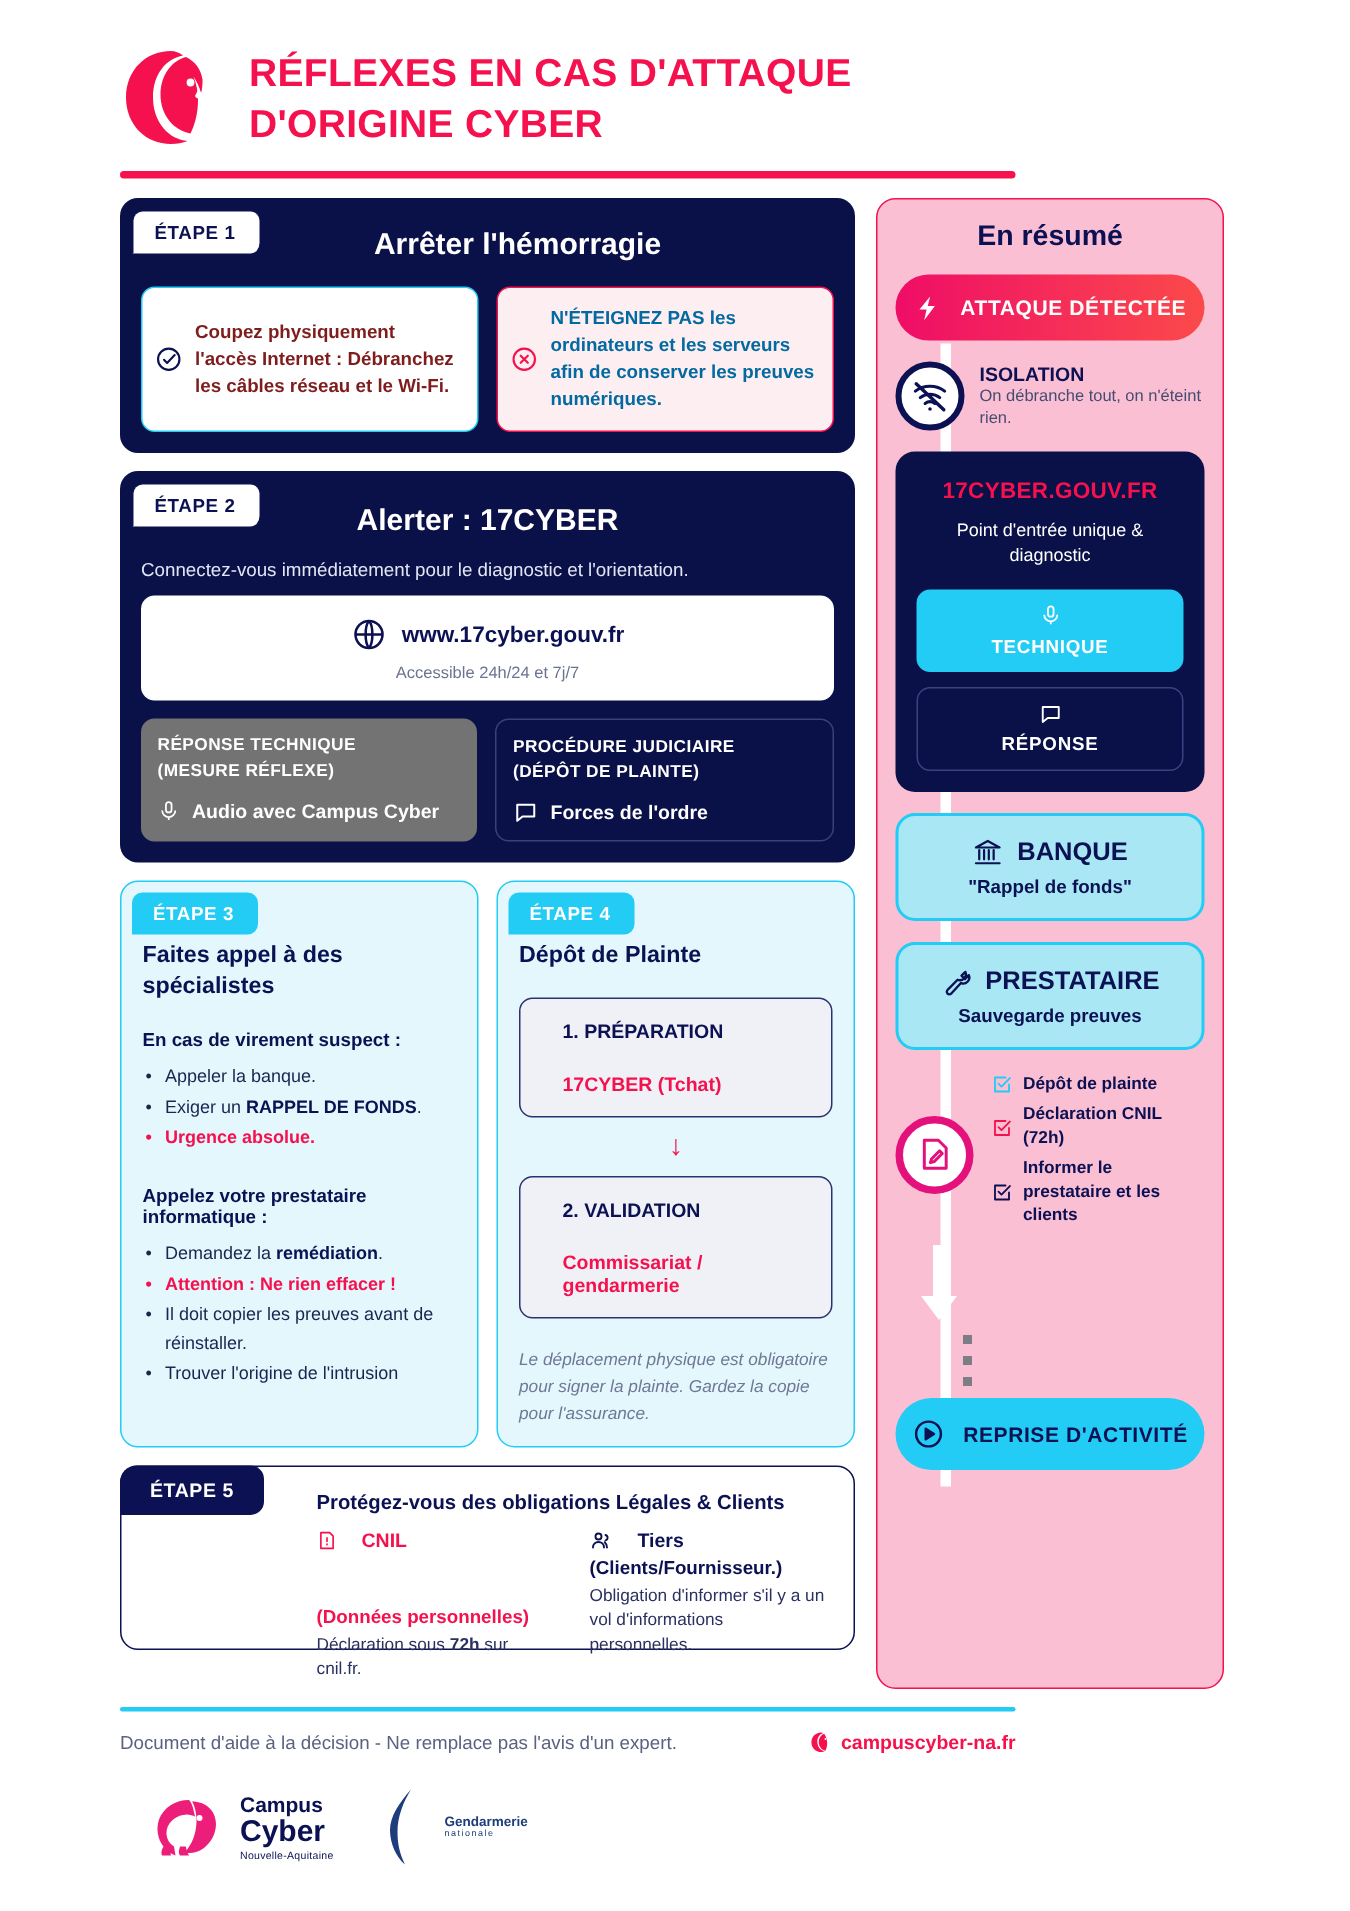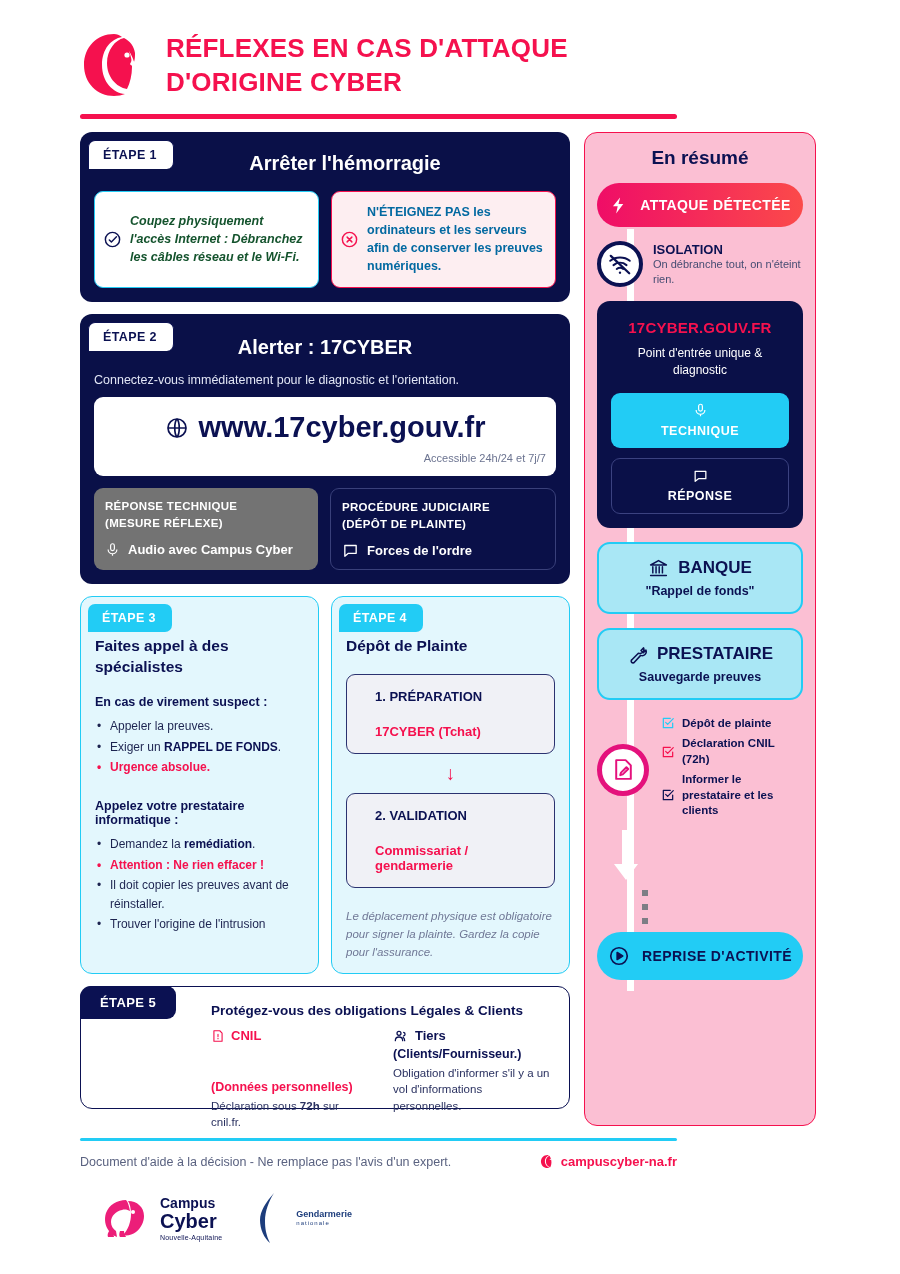"Coupez physiquement l'accès Internet :" .s1-card.ok { color: #14532d -> #7f1d1d; font-style: italic -> none }
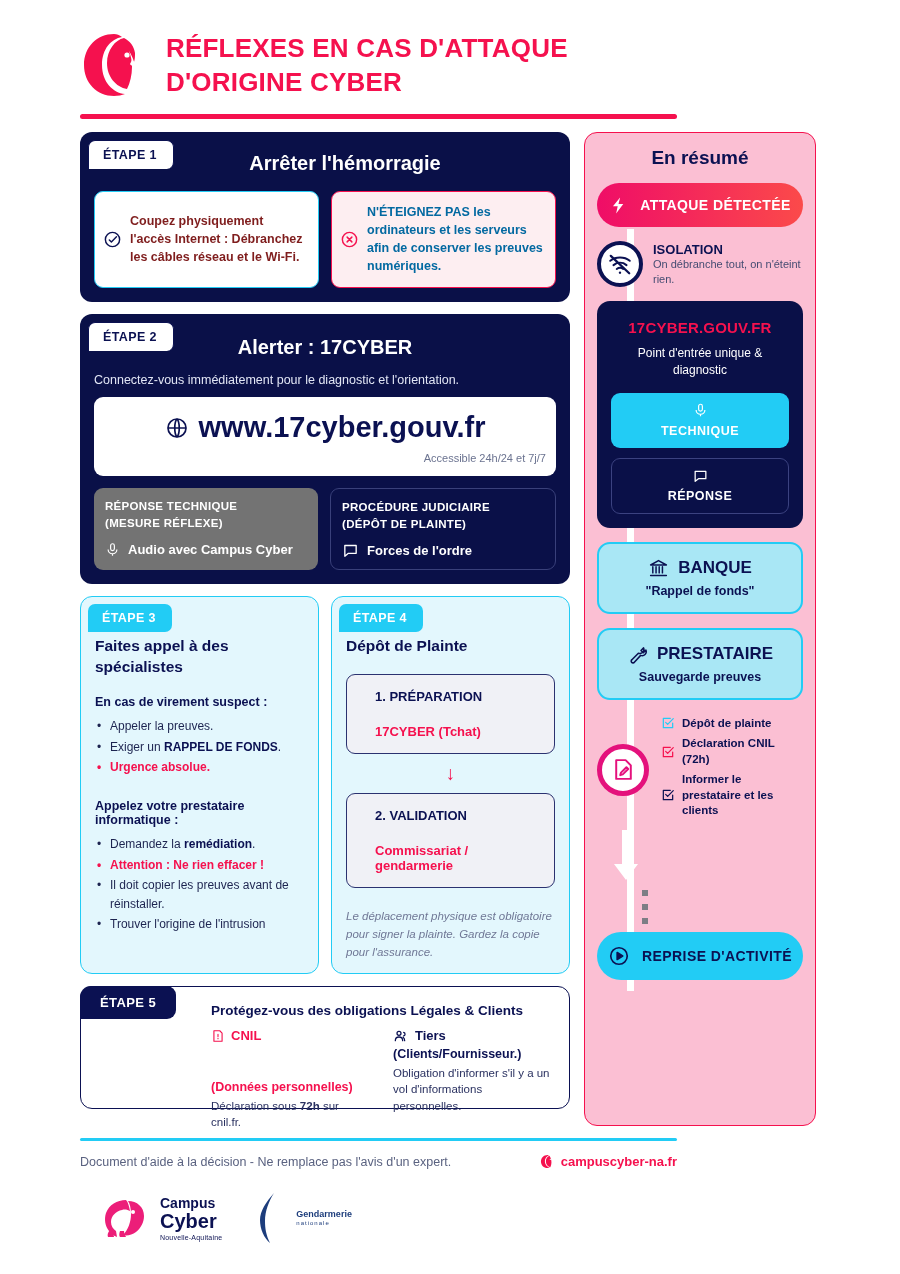"www.17cyber.gouv.fr" .url-line { font-size: 29px -> 15px }
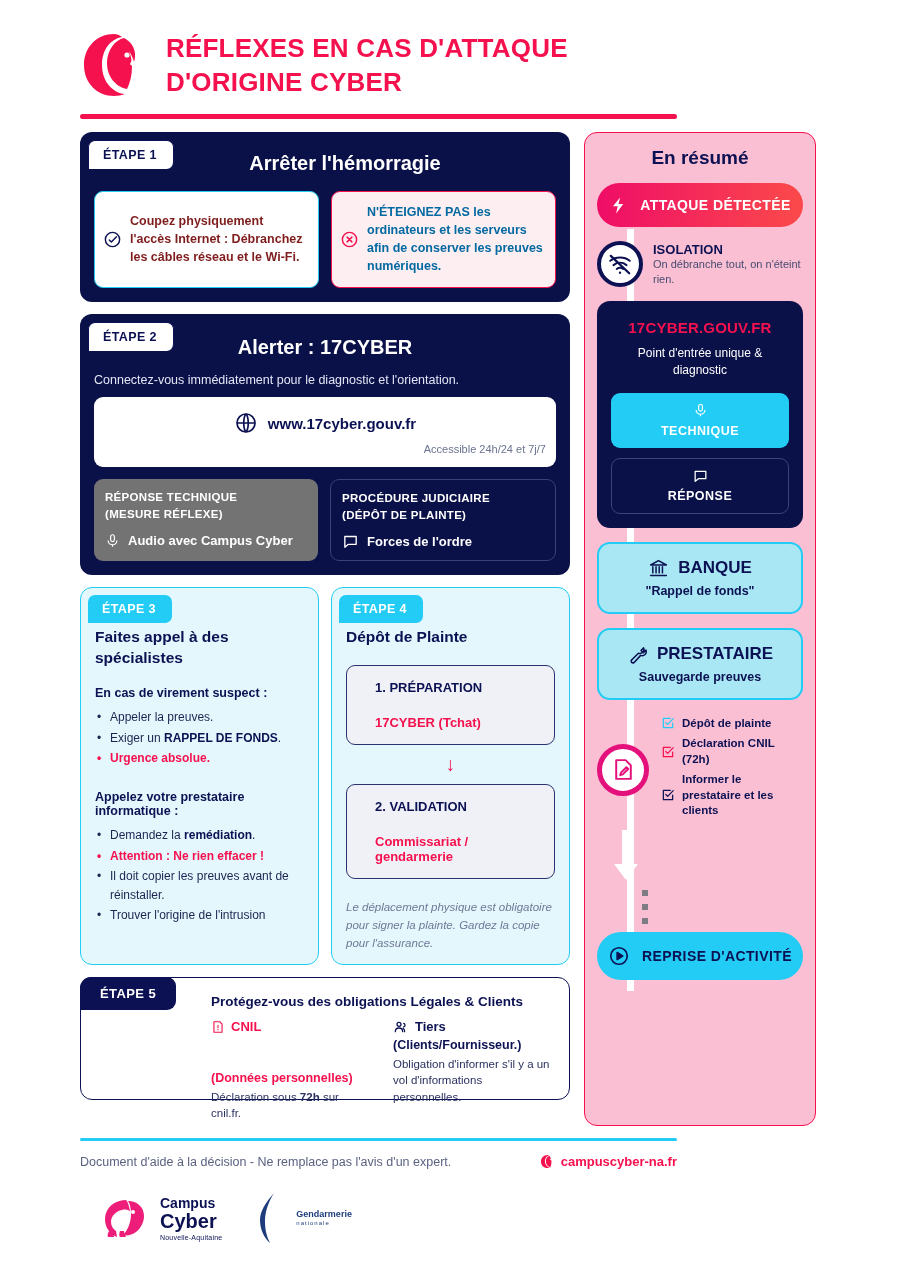"Accessible 24h/24 et 7j/7" .url-sub { text-align: right -> none }
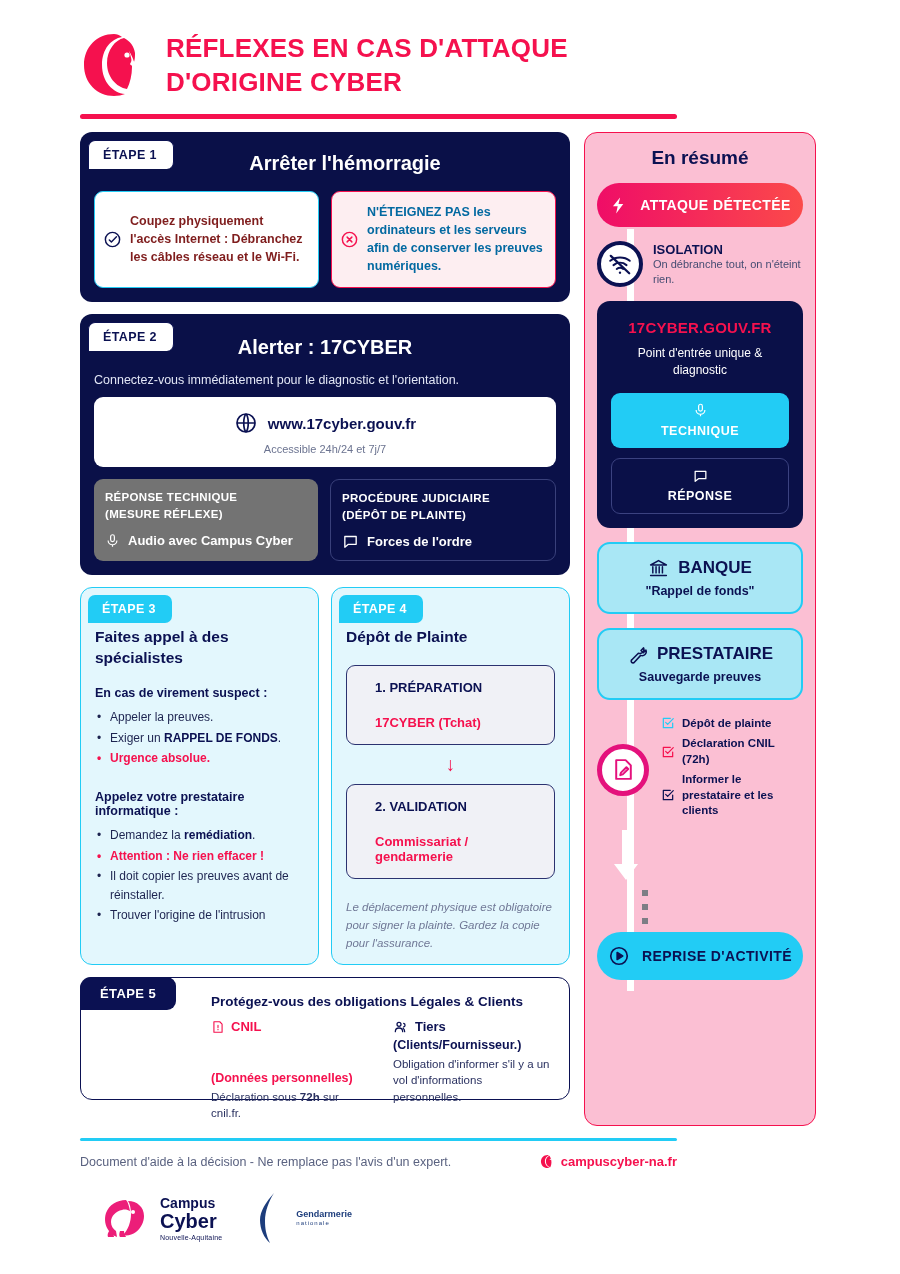"Appeler la preuves." li { text: preuves -> banque }
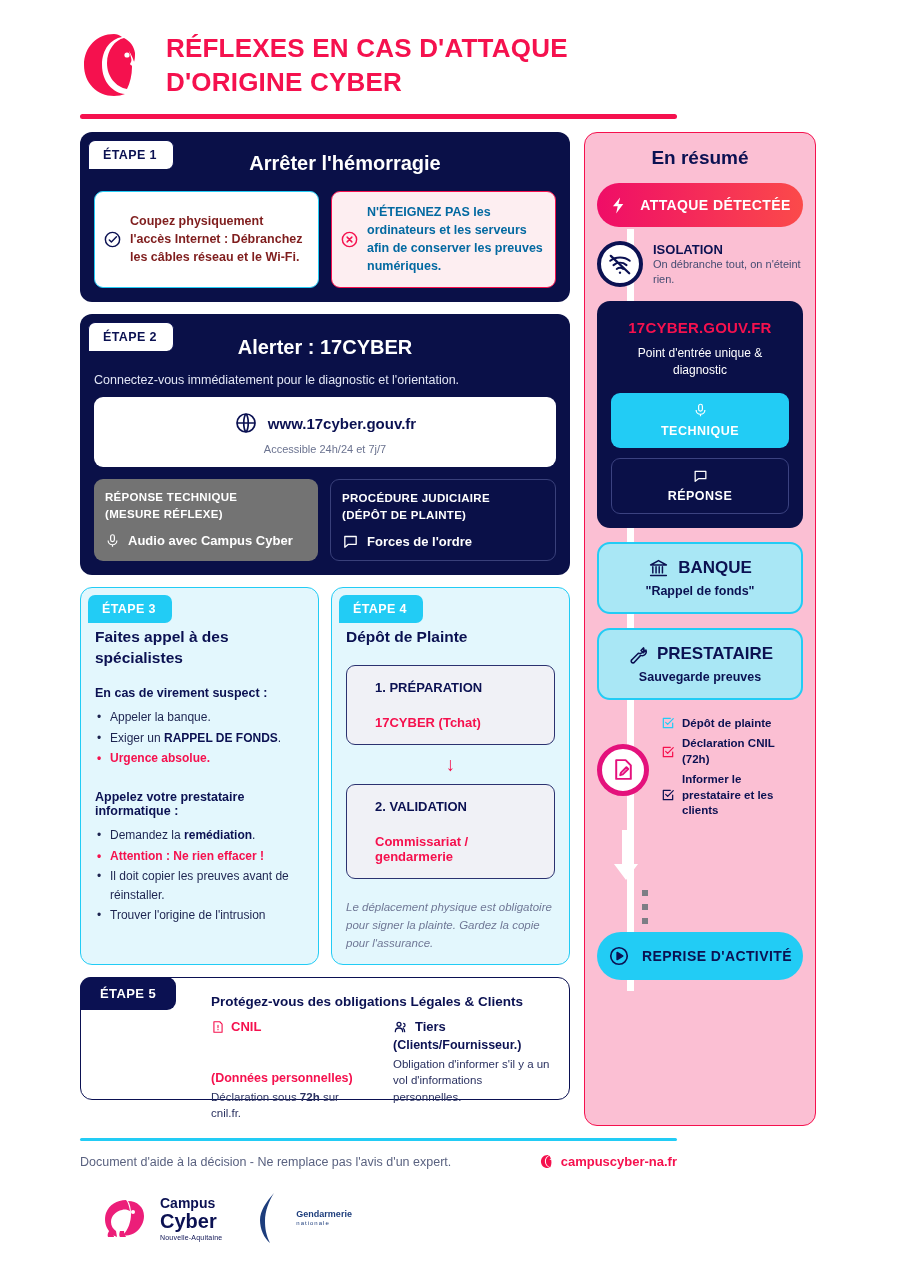"CNIL" .s5-h { gap: 6px -> 16px }
